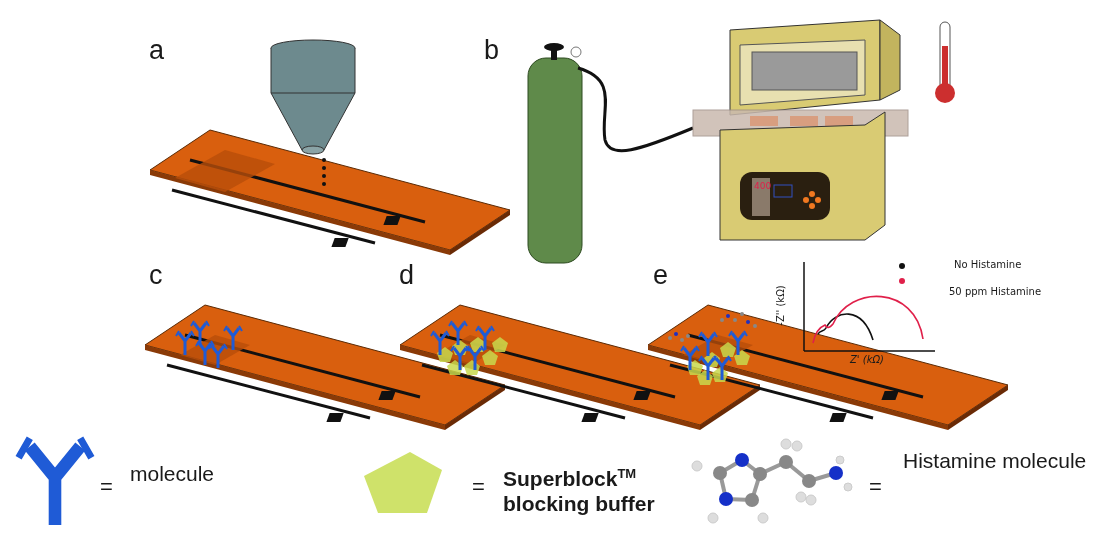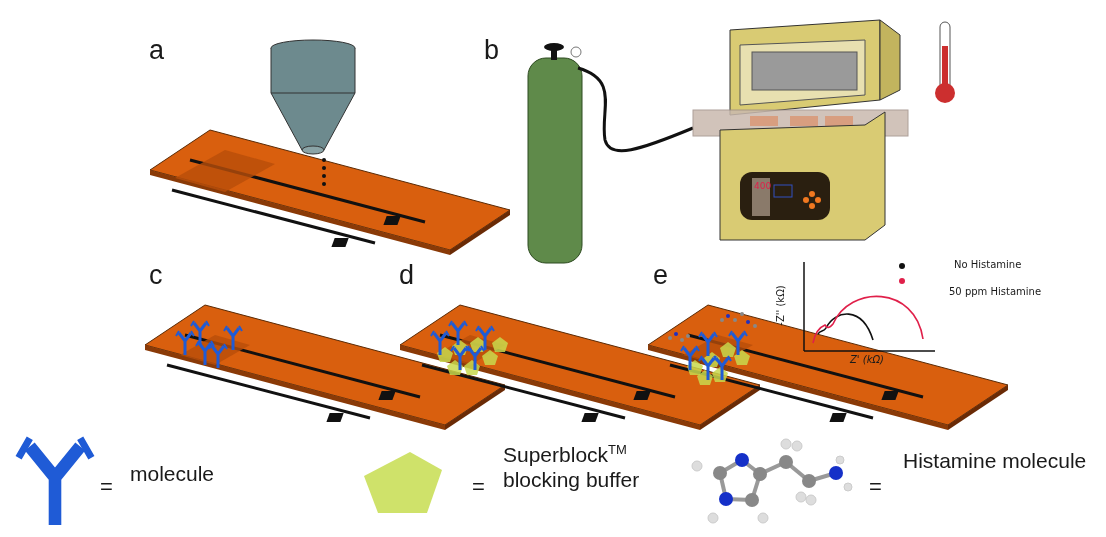"SuperblockTM" div.abs { font-weight: none -> bold; top: 437px -> 461px }
